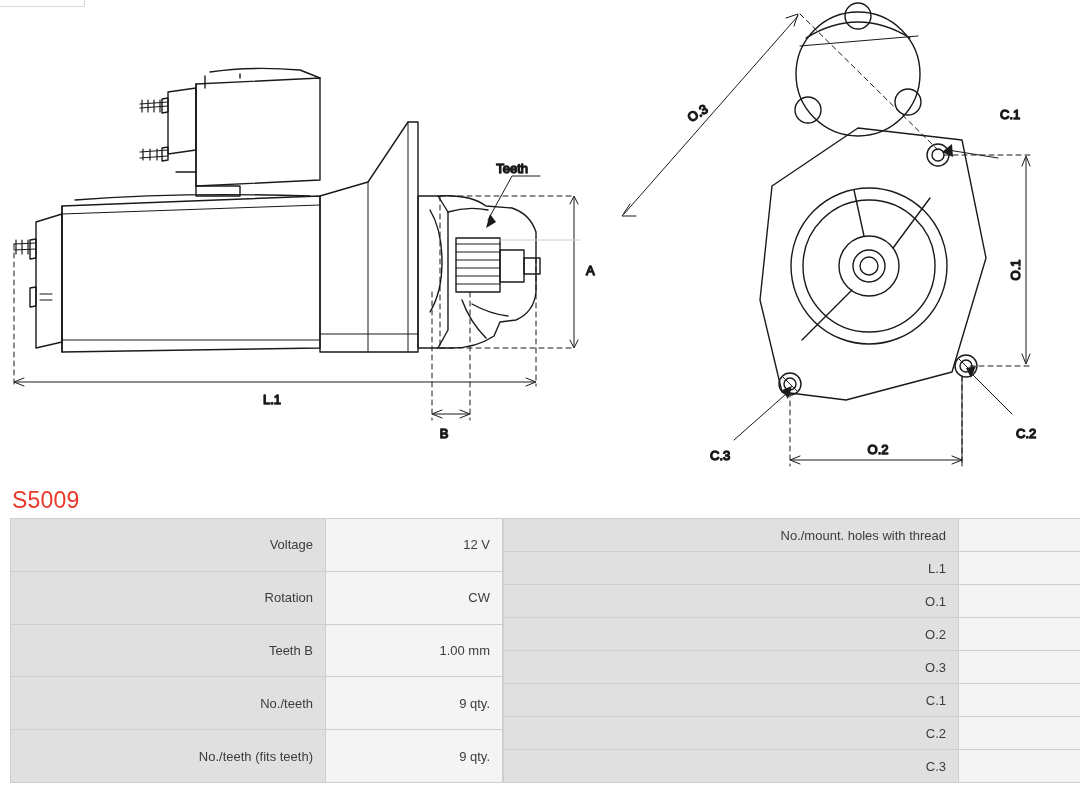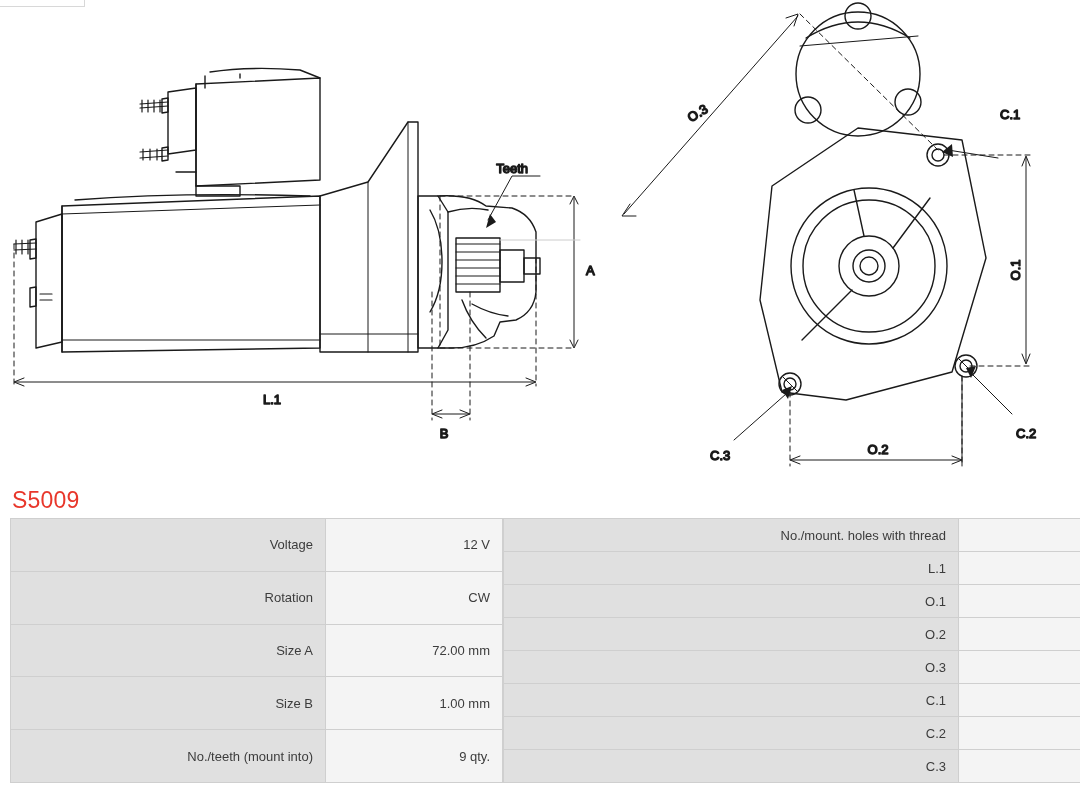"Size A" tr { html: <tr> <td>Size A</td> <td>72.00 mm</td> </tr> -> none }
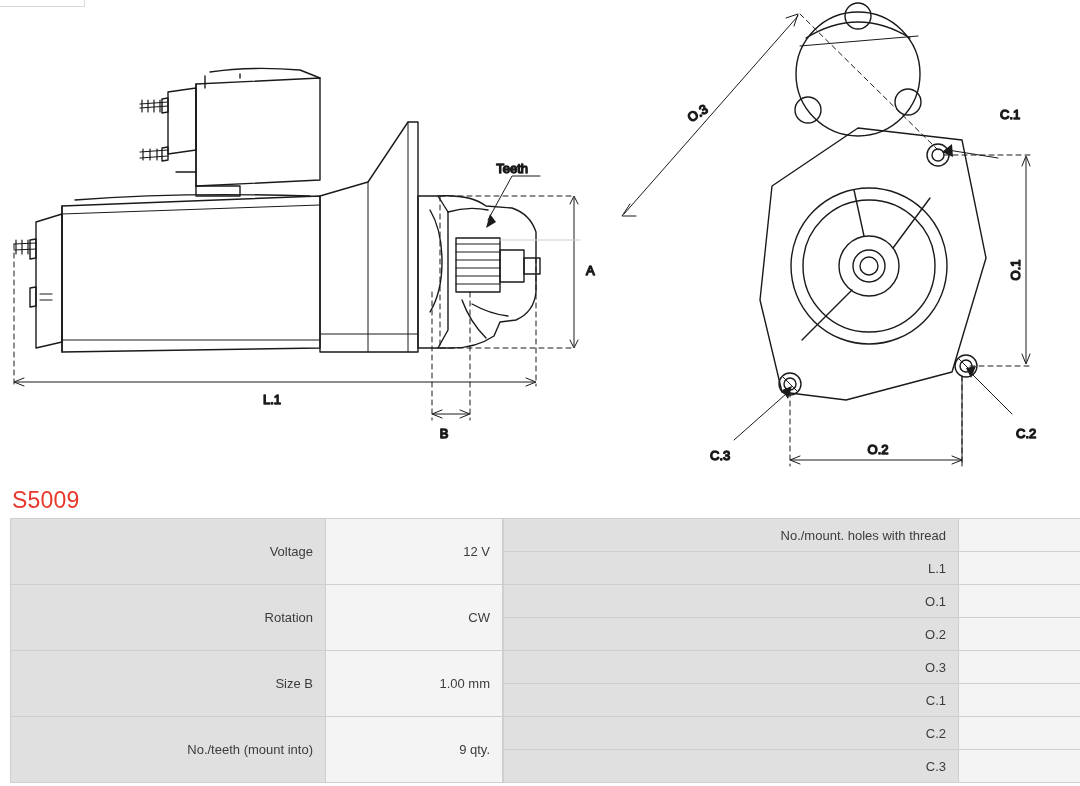"Size B" td.label { text: Size -> Teeth }
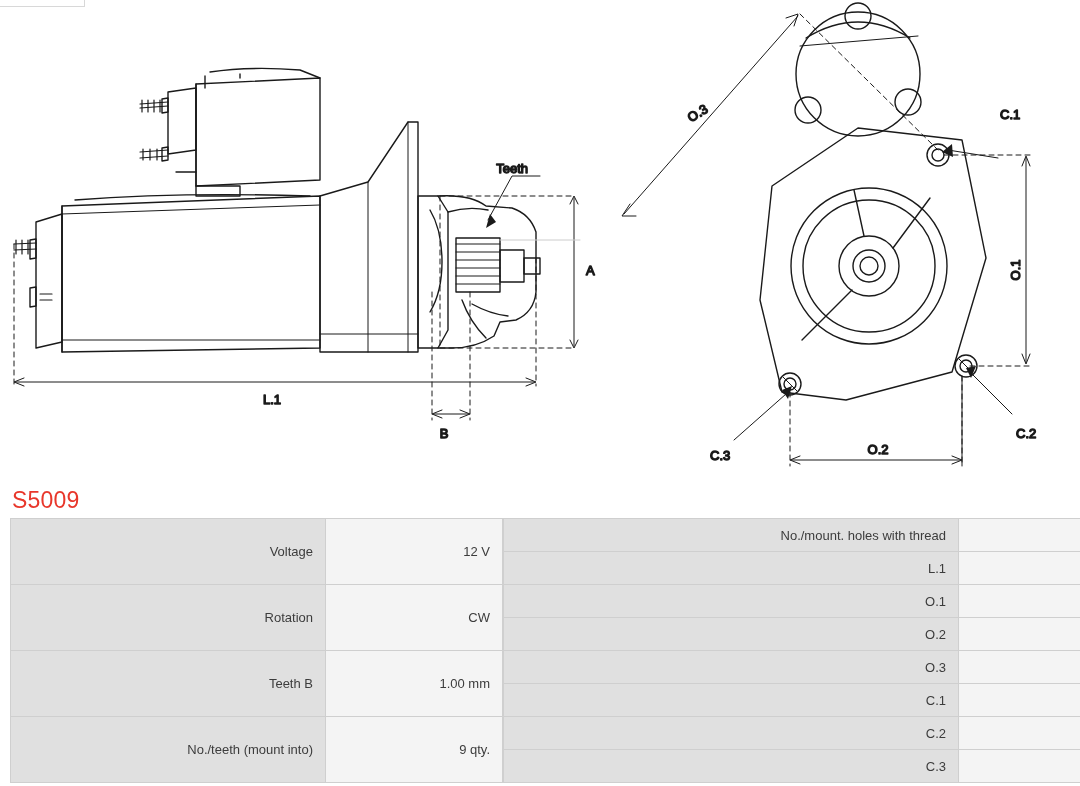"No./teeth" tr { html: none -> <tr> <td>No./teeth</td> <td>9 qty.</td> </tr> }
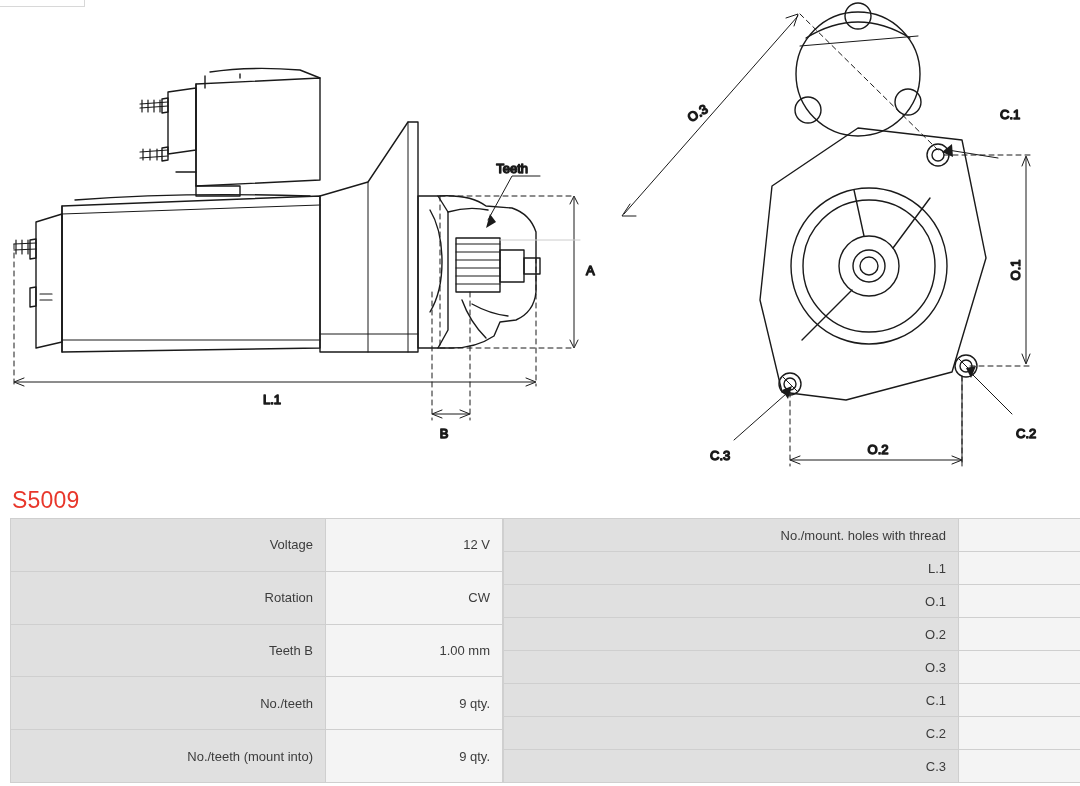"No./teeth (mount into)" td.label { text: mount into -> fits teeth }
